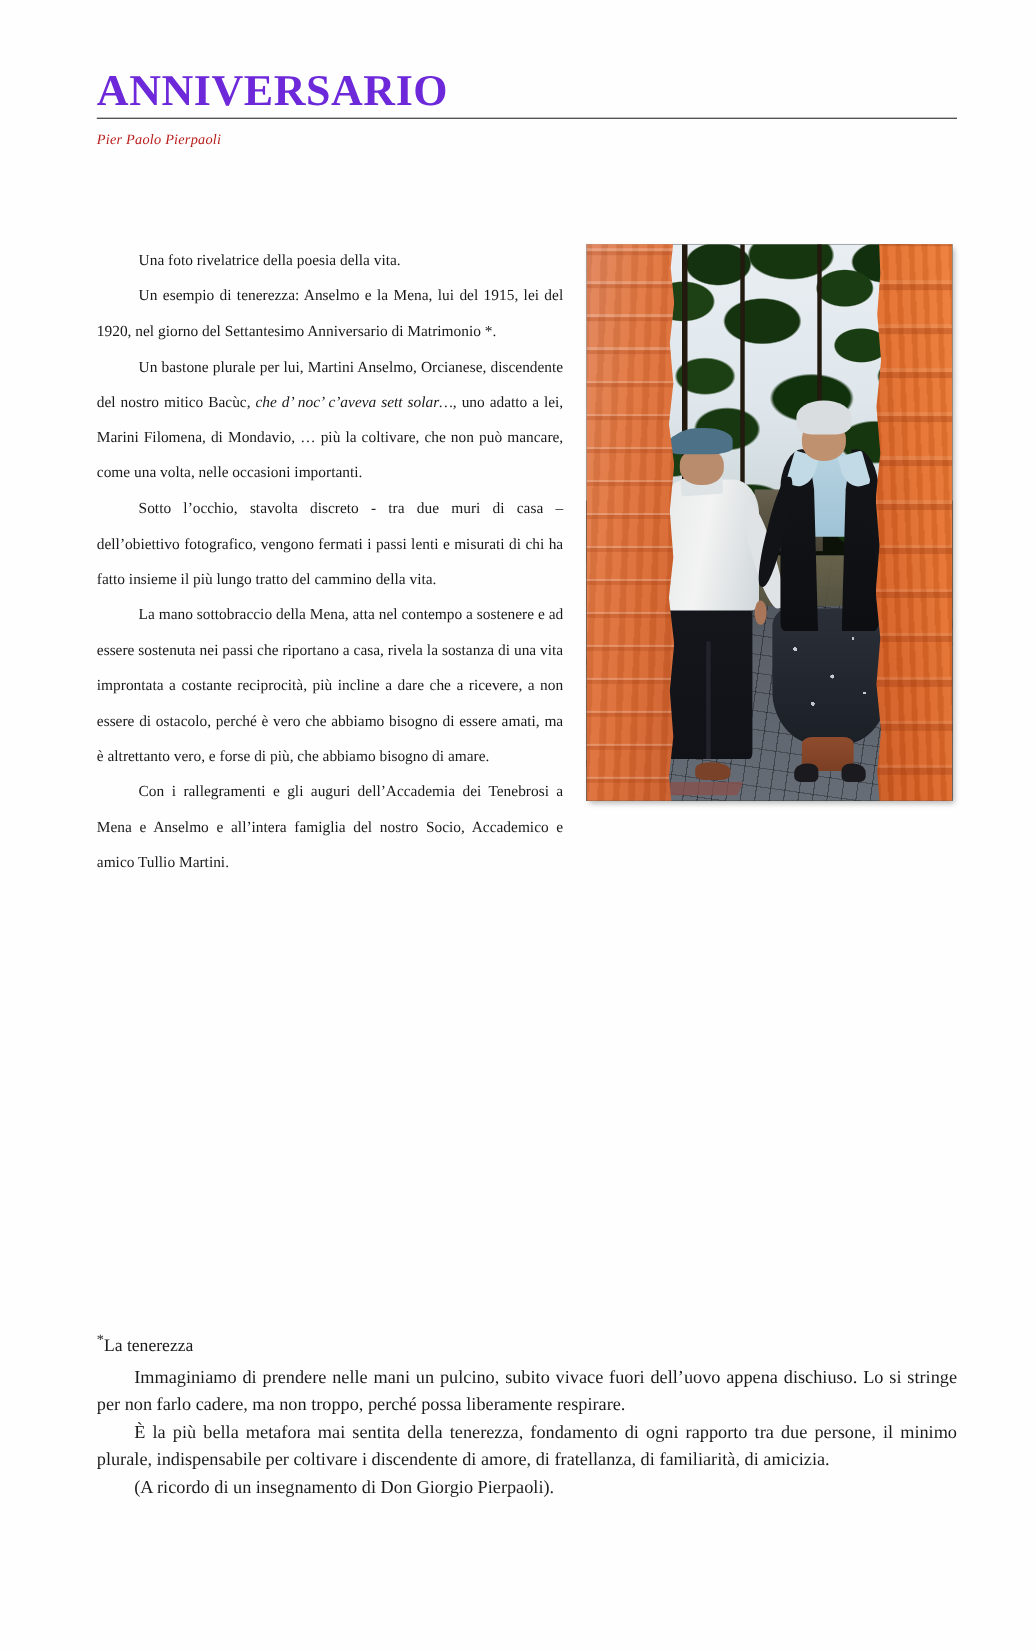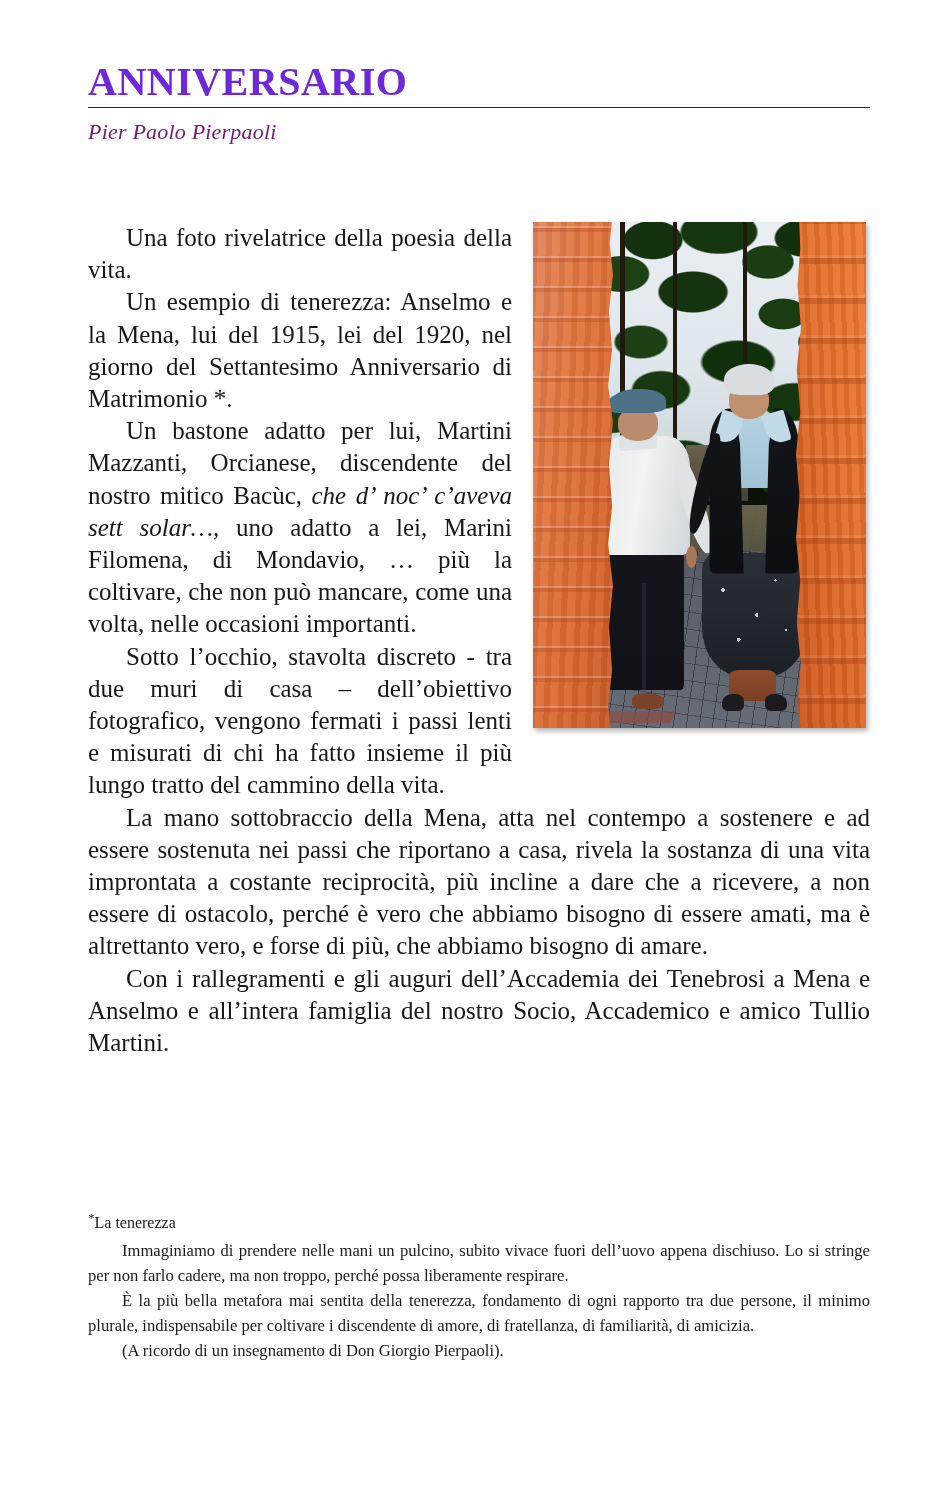"Pier Paolo Pierpaoli" .byline { color: #701a75 -> #b91c1c; font-size: 22px -> 13px }
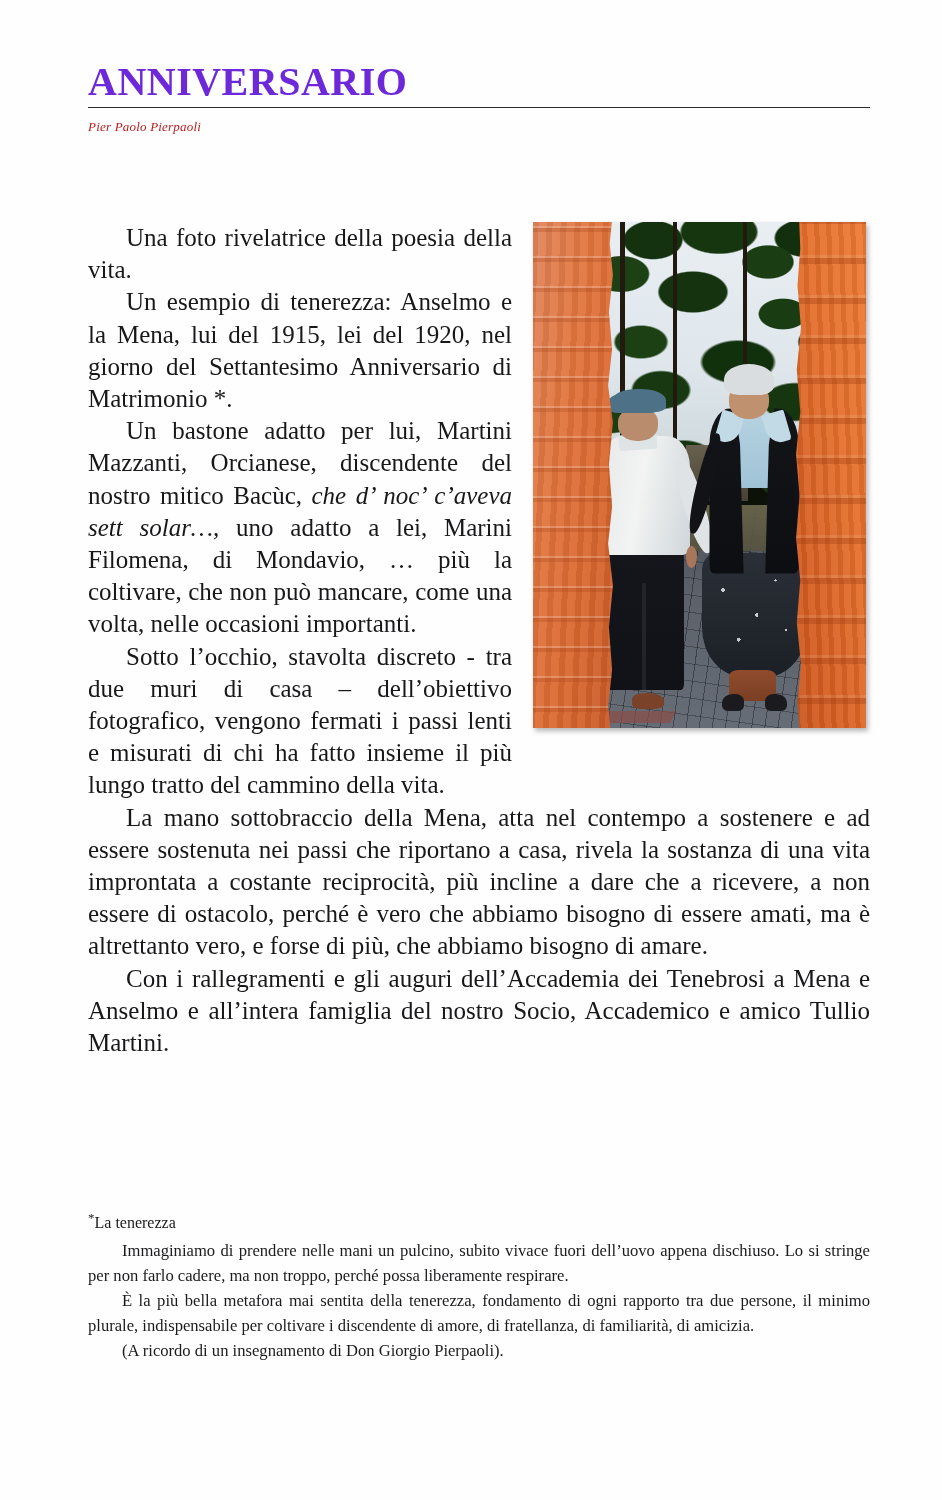"Una foto rivelatrice della poesia" .article { font-size: 25px -> 14px }
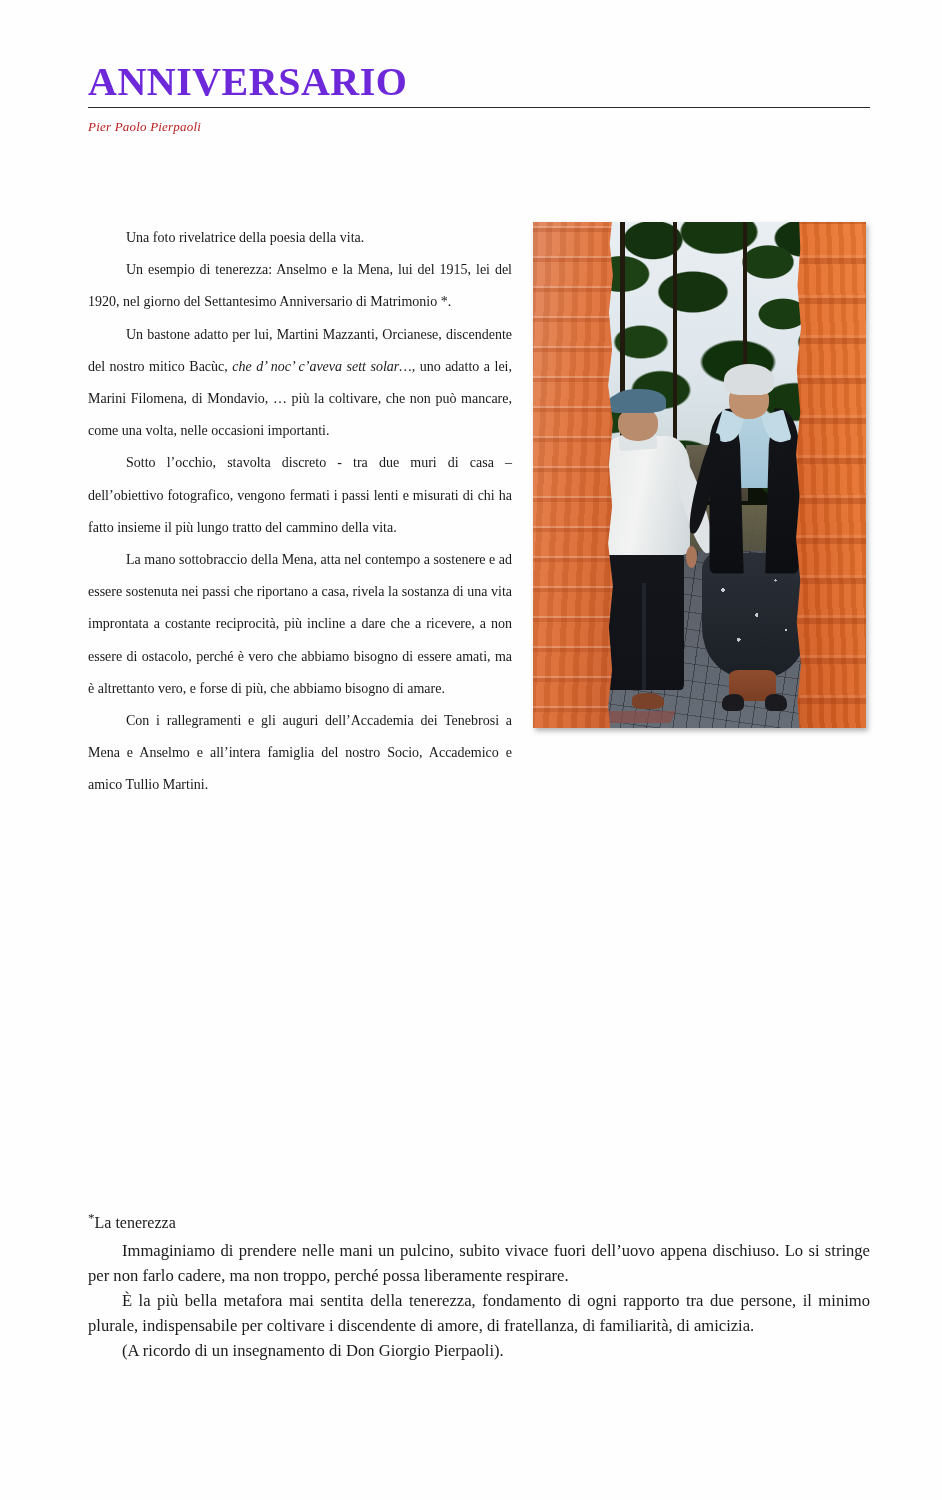"Un bastone adatto per lui," span { text: adatto per lui, Martini Mazzanti -> plurale per lui, Martini Anselmo }
